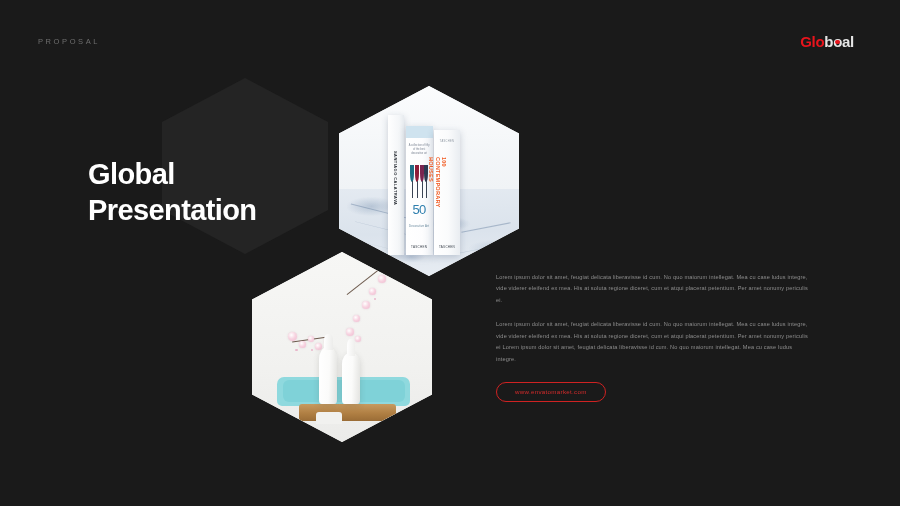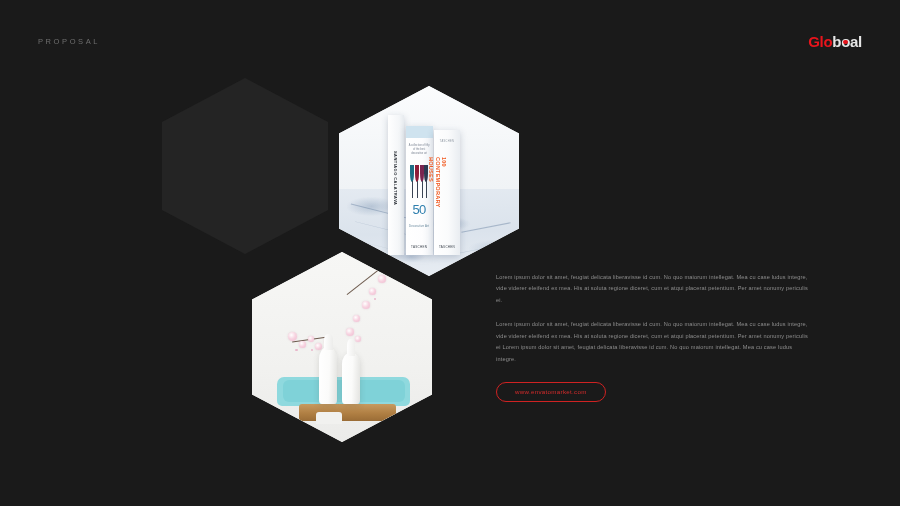"Globoal" .logo { right: 38px -> 46px }
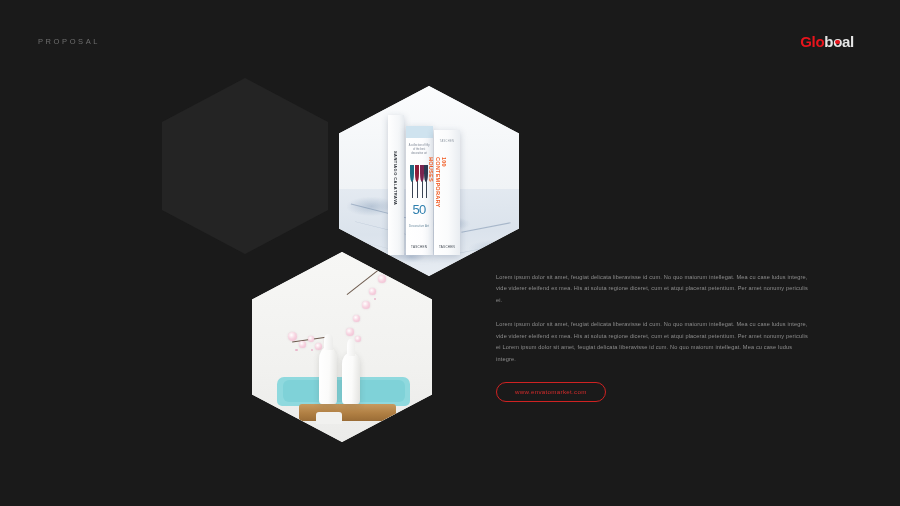"Global" h1.title { html: none -> <h1> <span>Global</span> <span>Presentation</span> </h1> }
